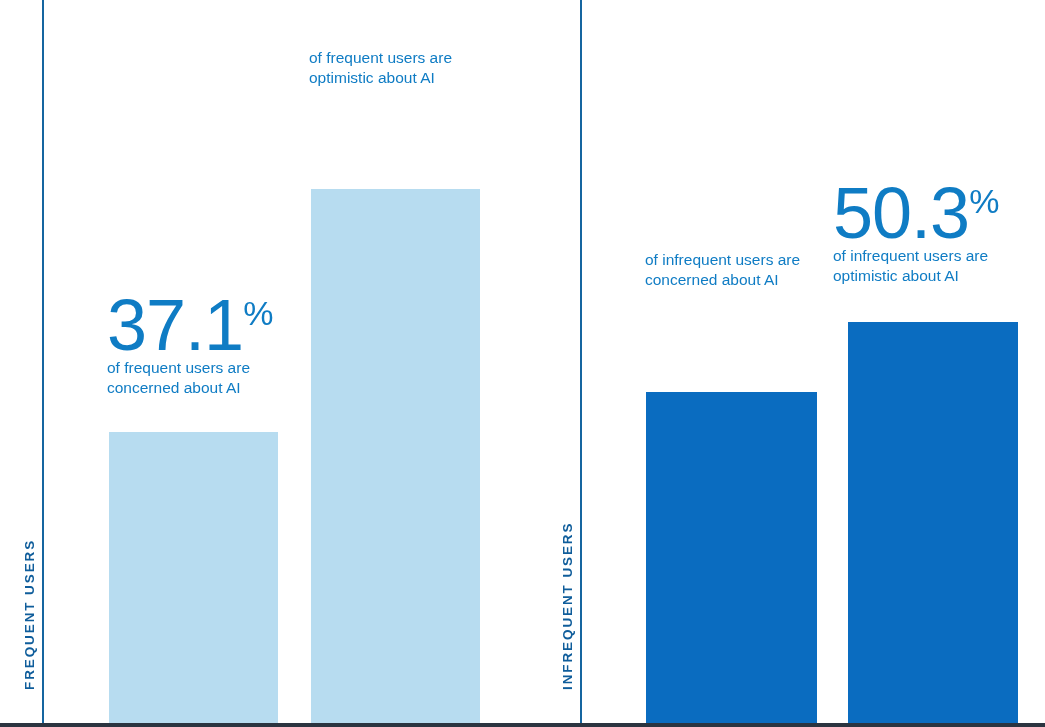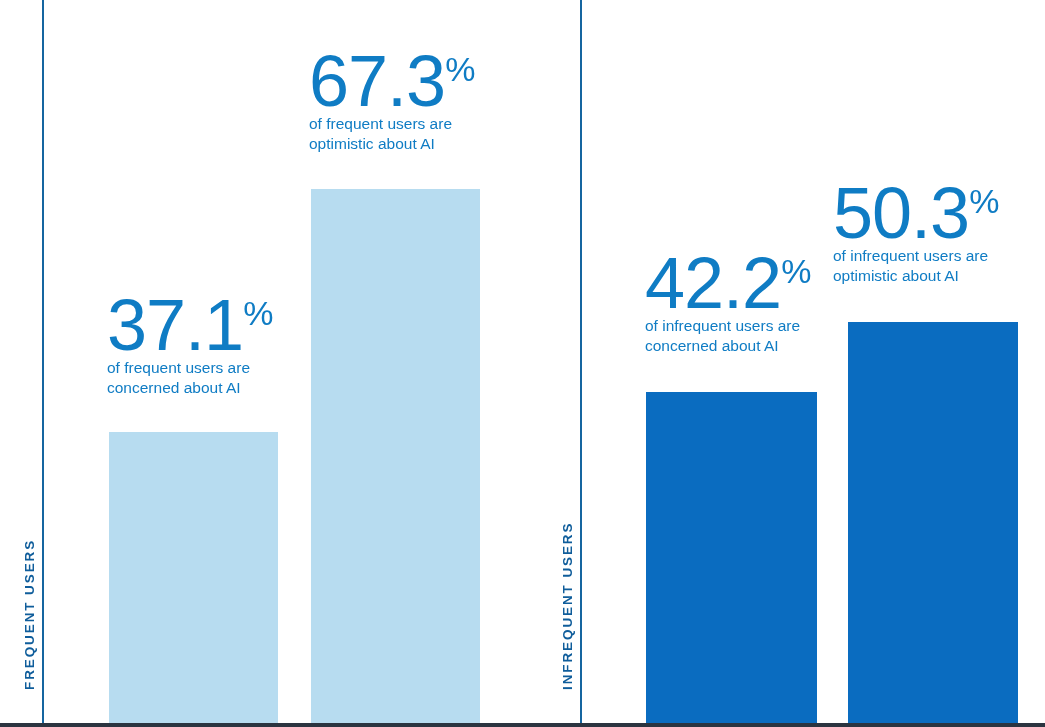"67.3%" div.stat-value { html: <div><span>67.3</span><span>%</span></div> -> none }
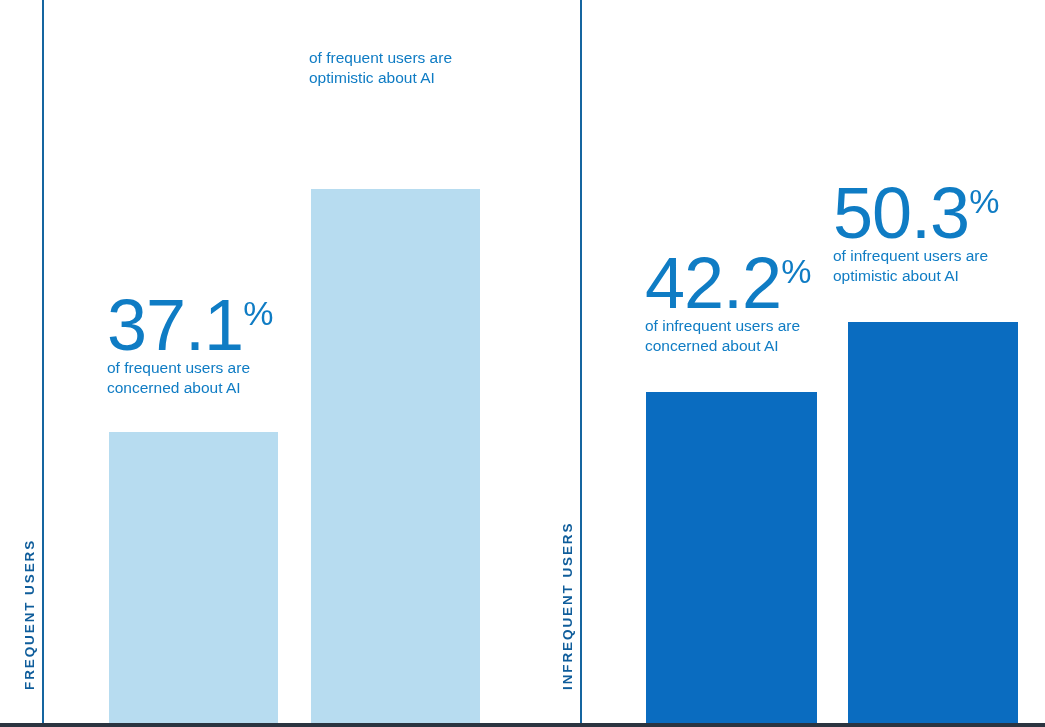"42.2%" div.stat-value { html: <div><span>42.2</span><span>%</span></div> -> none }
